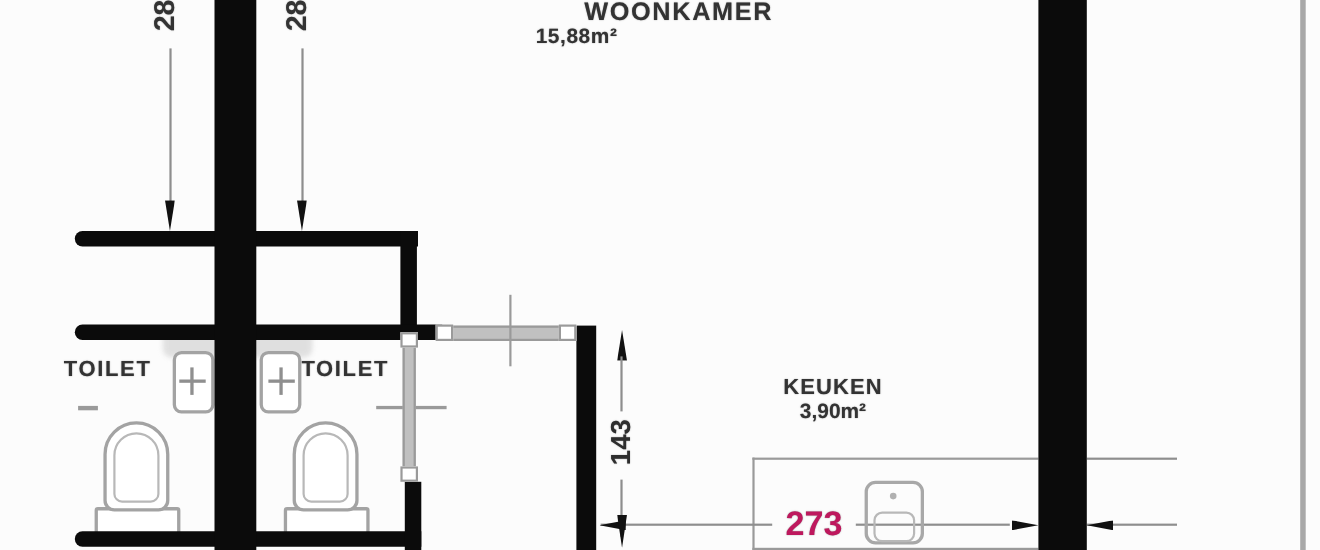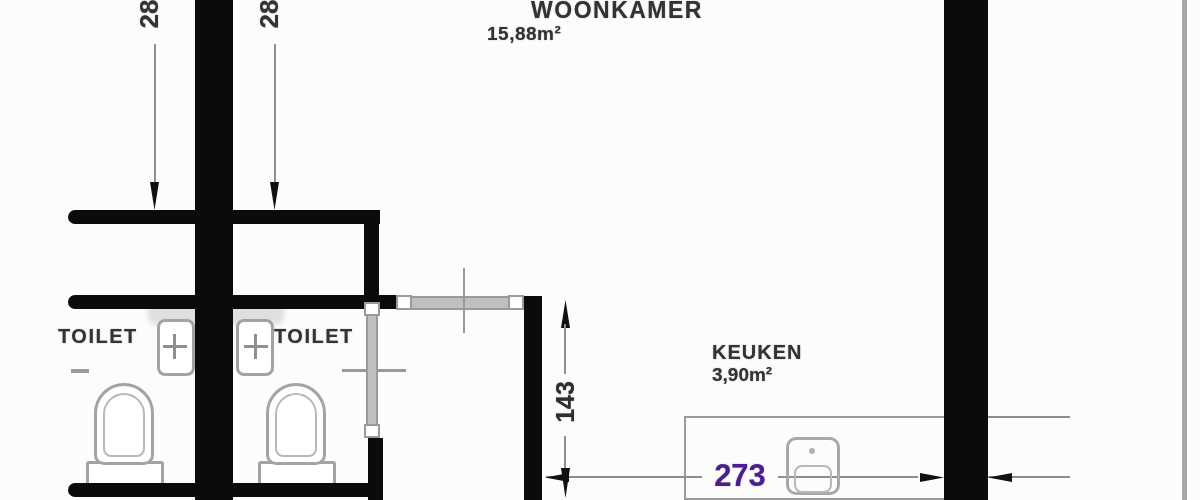"KEUKEN" div.label { text-align: none -> center }
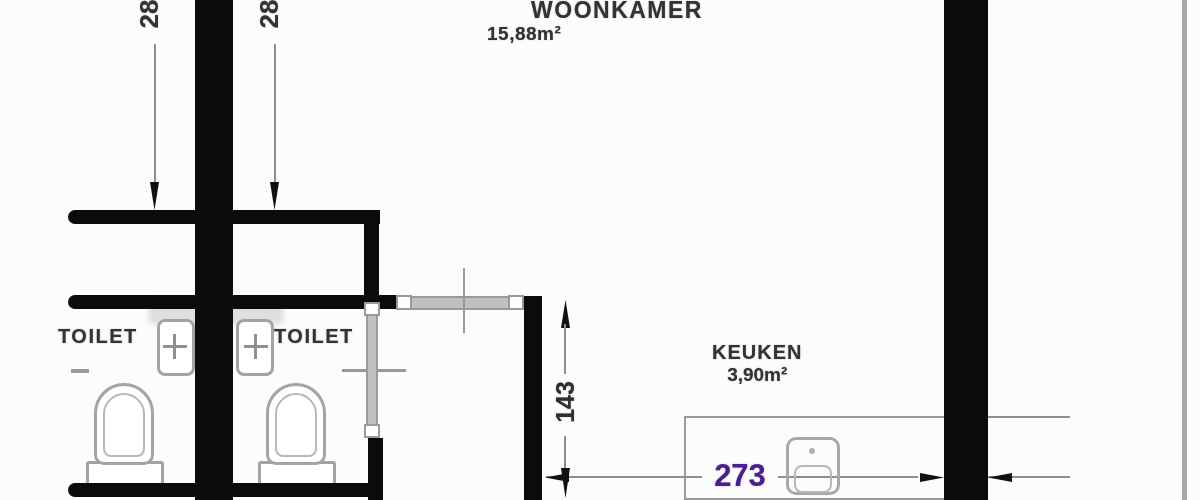"273" div.label { color: #4c1d95 -> #be185d }
